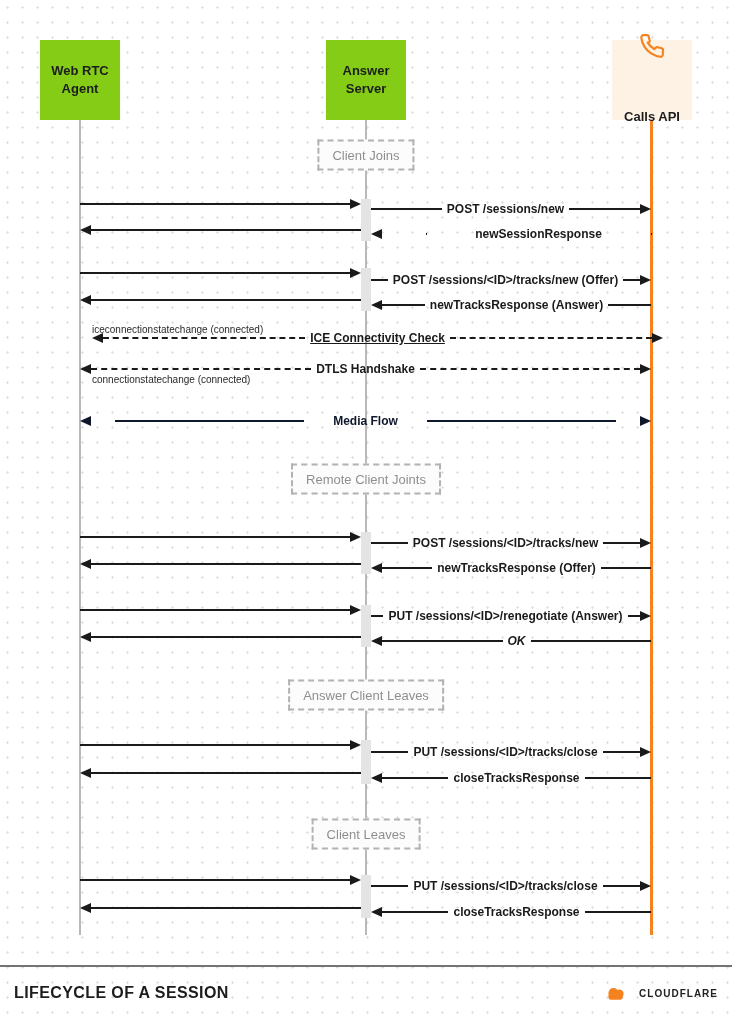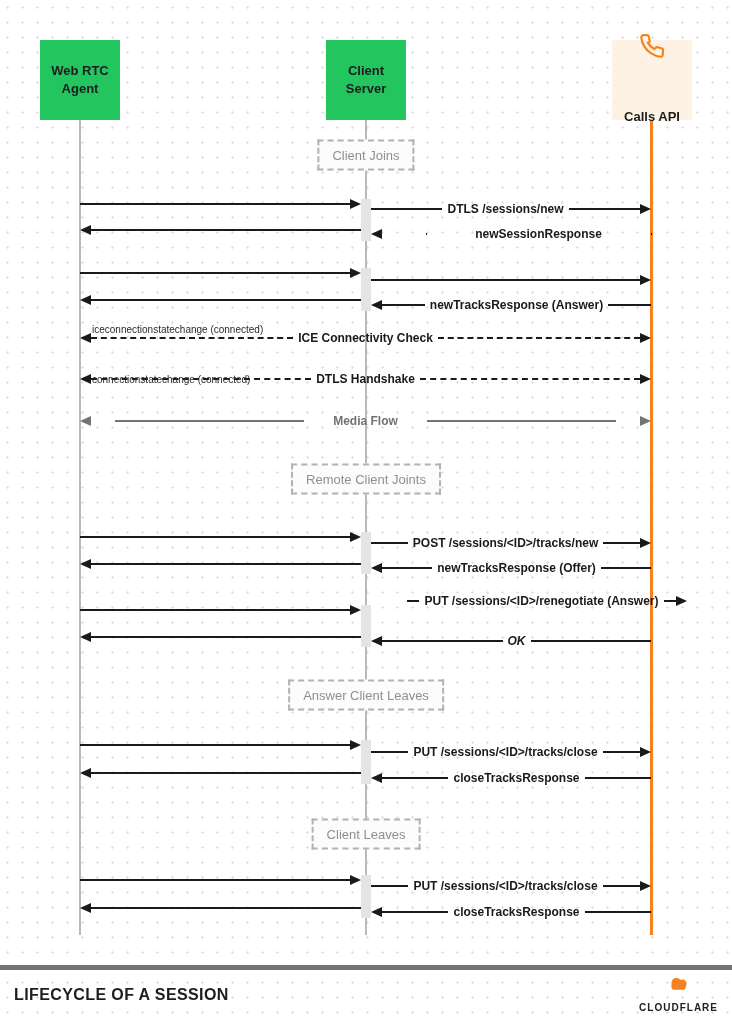"Web RTC" .actor { background: #22c55e -> #84cc16 }
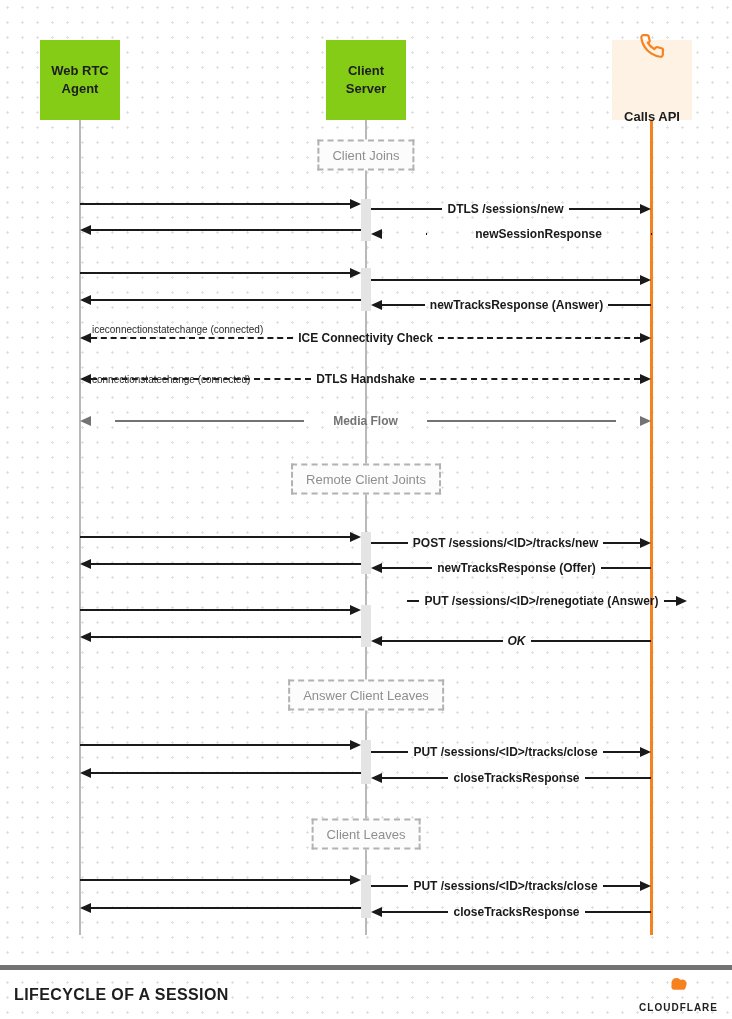"Client" span { text: Client -> Answer }
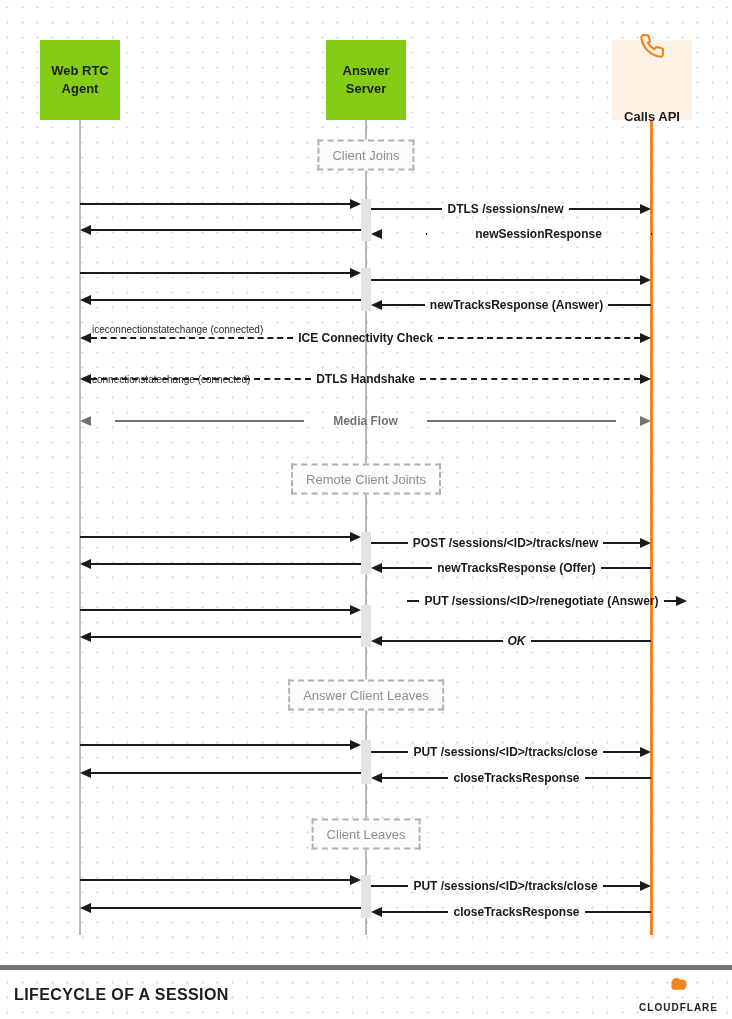"DTLS /sessions/new" span.mlabel { text: DTLS -> POST }
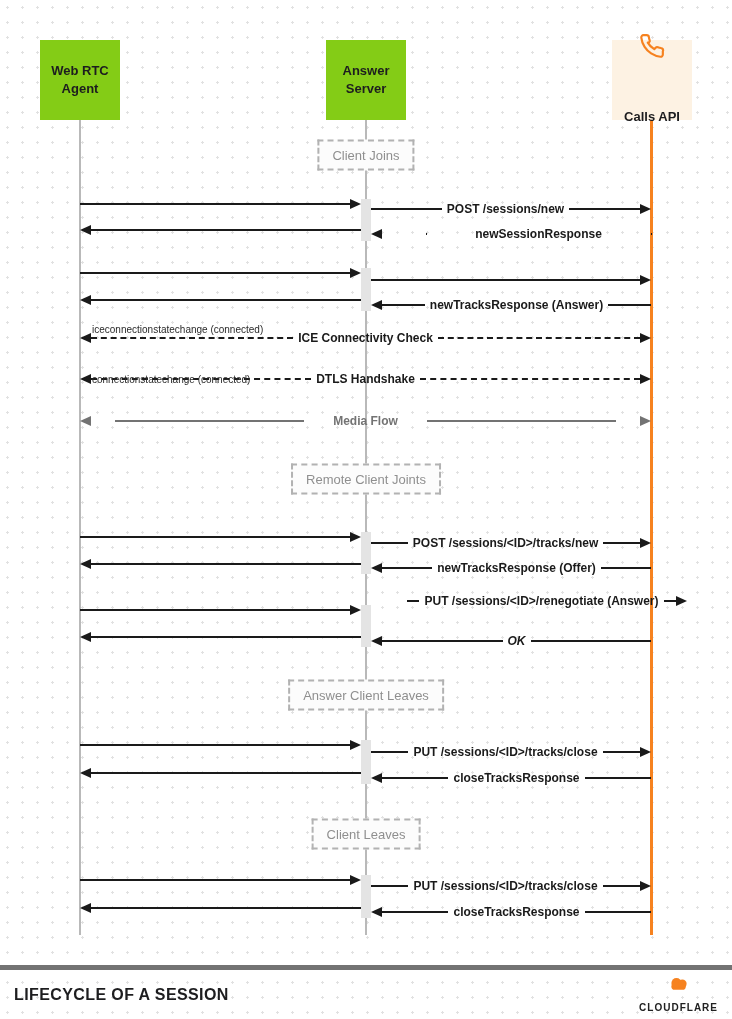"POST /sessions/<ID>/tracks/new (Offer)" span.mlabel { html: none -> <span>POST /sessions/&lt;ID&gt;/tracks/new (Offer)</span> }
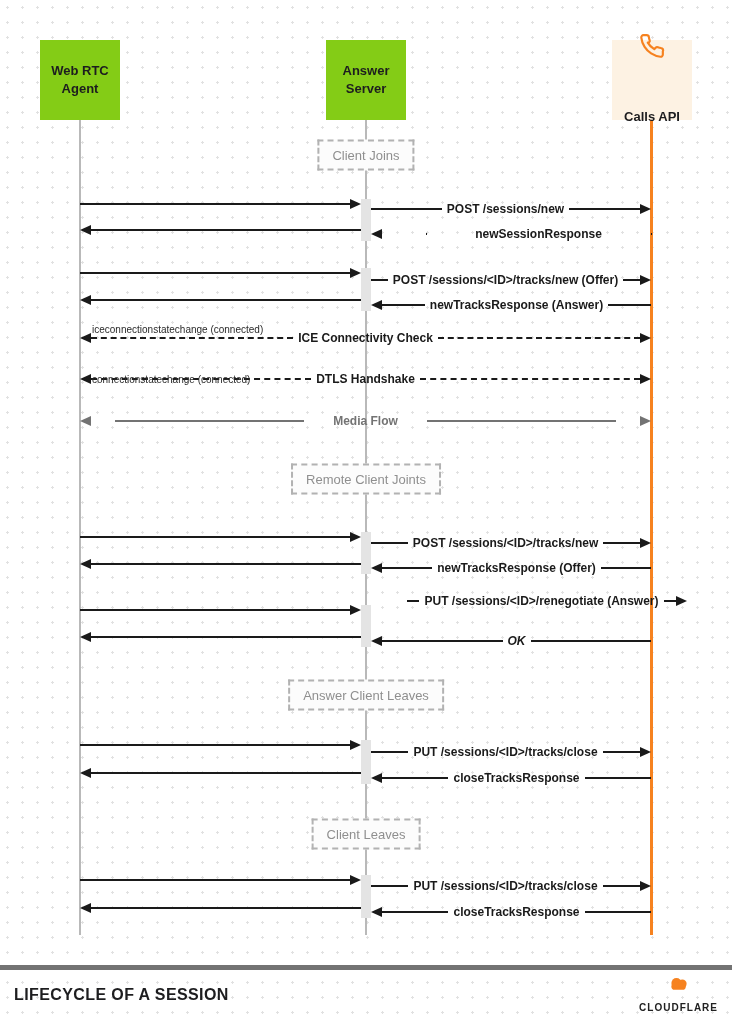"ICE Connectivity Check" div.msg { left: 80px -> 92px; text-decoration: none -> underline }
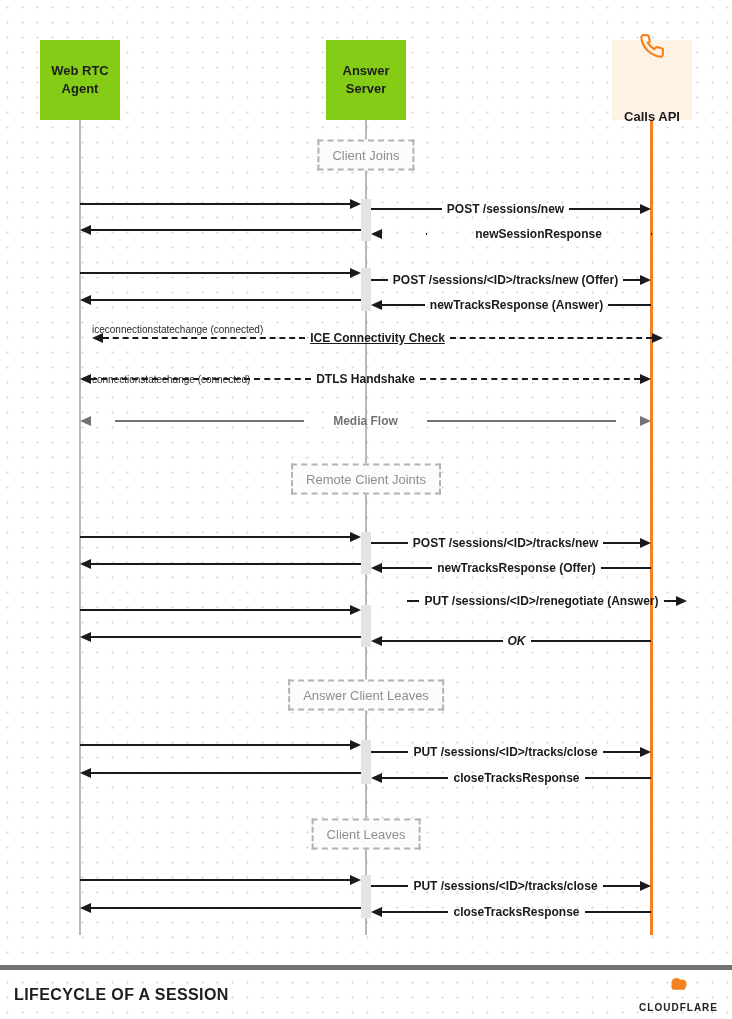"DTLS Handshake" div.msg { top: 379px -> 369px }
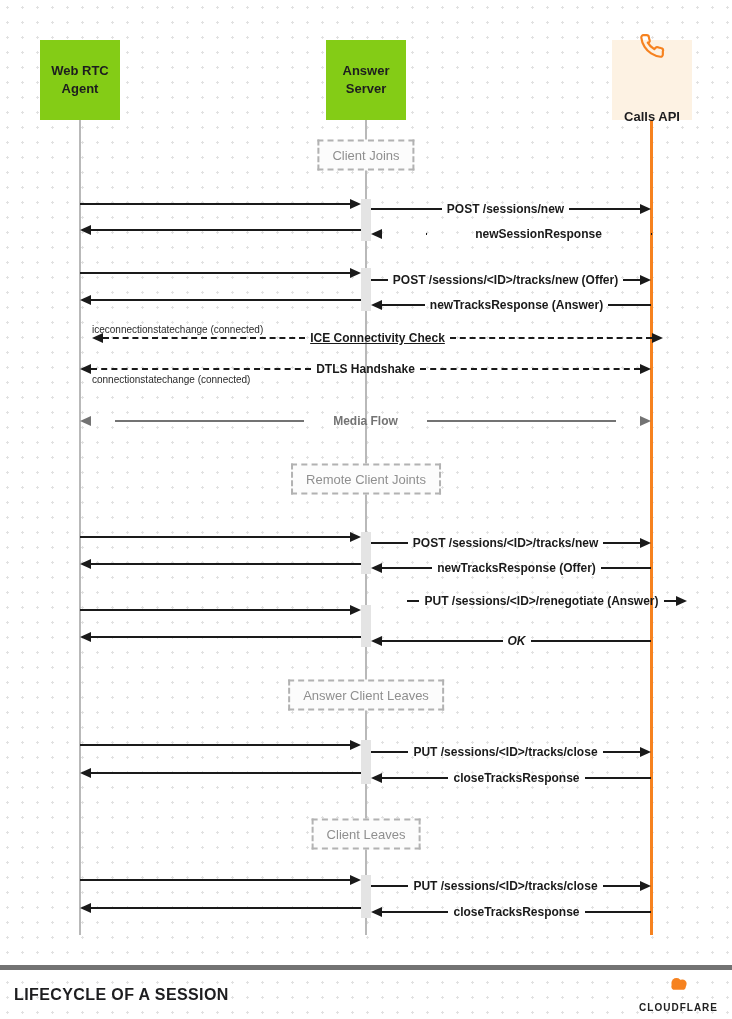"Media Flow" .msg.accent { color: #737373 -> #0f172a }
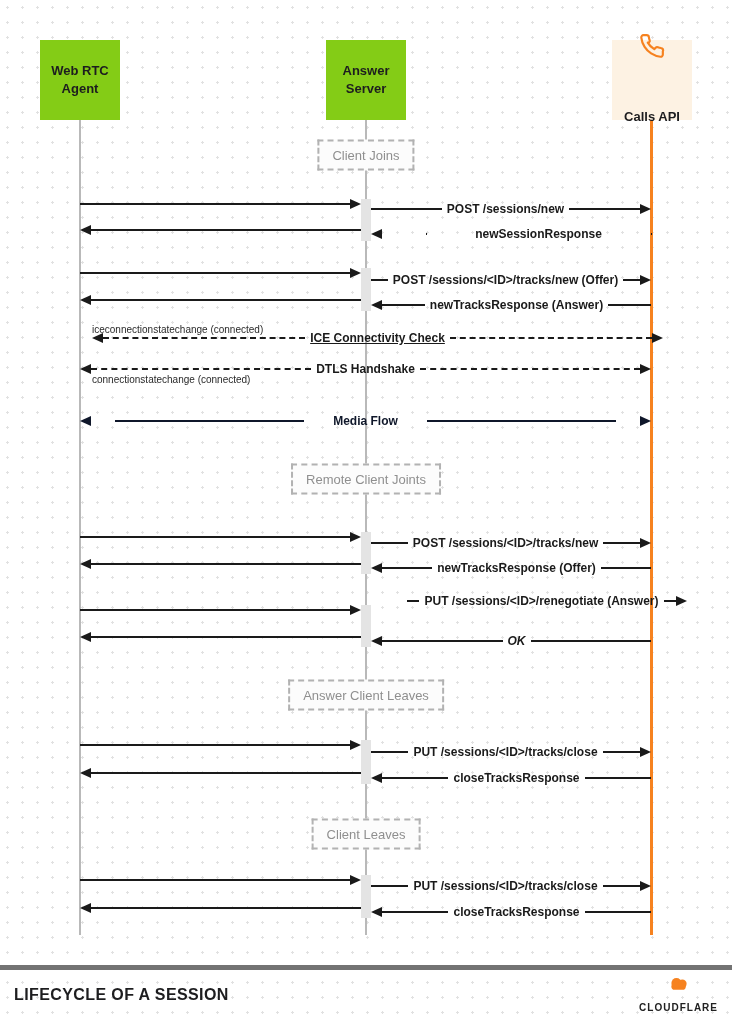"PUT /sessions/<ID>/renegotiate (Answer)" div.msg { padding-left: 36px -> none; top: 601px -> 616px }
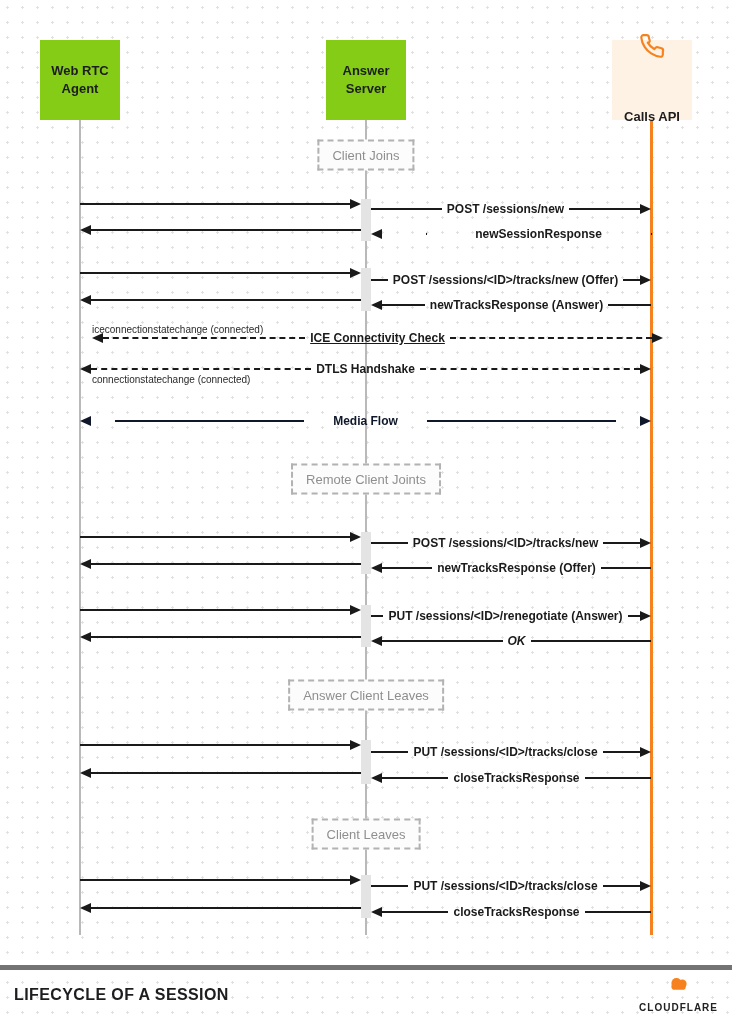"LIFECYCLE OF A SESSION" #footer { border-top: 5px solid #737373 -> 2px solid #737373 }
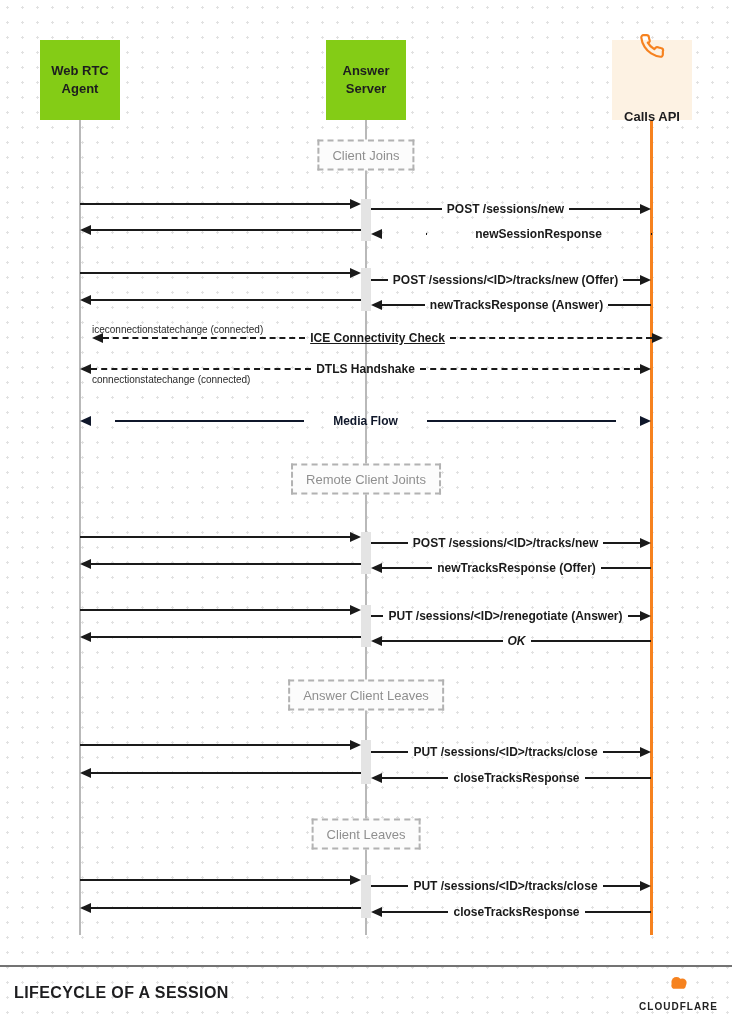"CLOUDFLARE" #footer .brand { flex-direction: column -> none }
